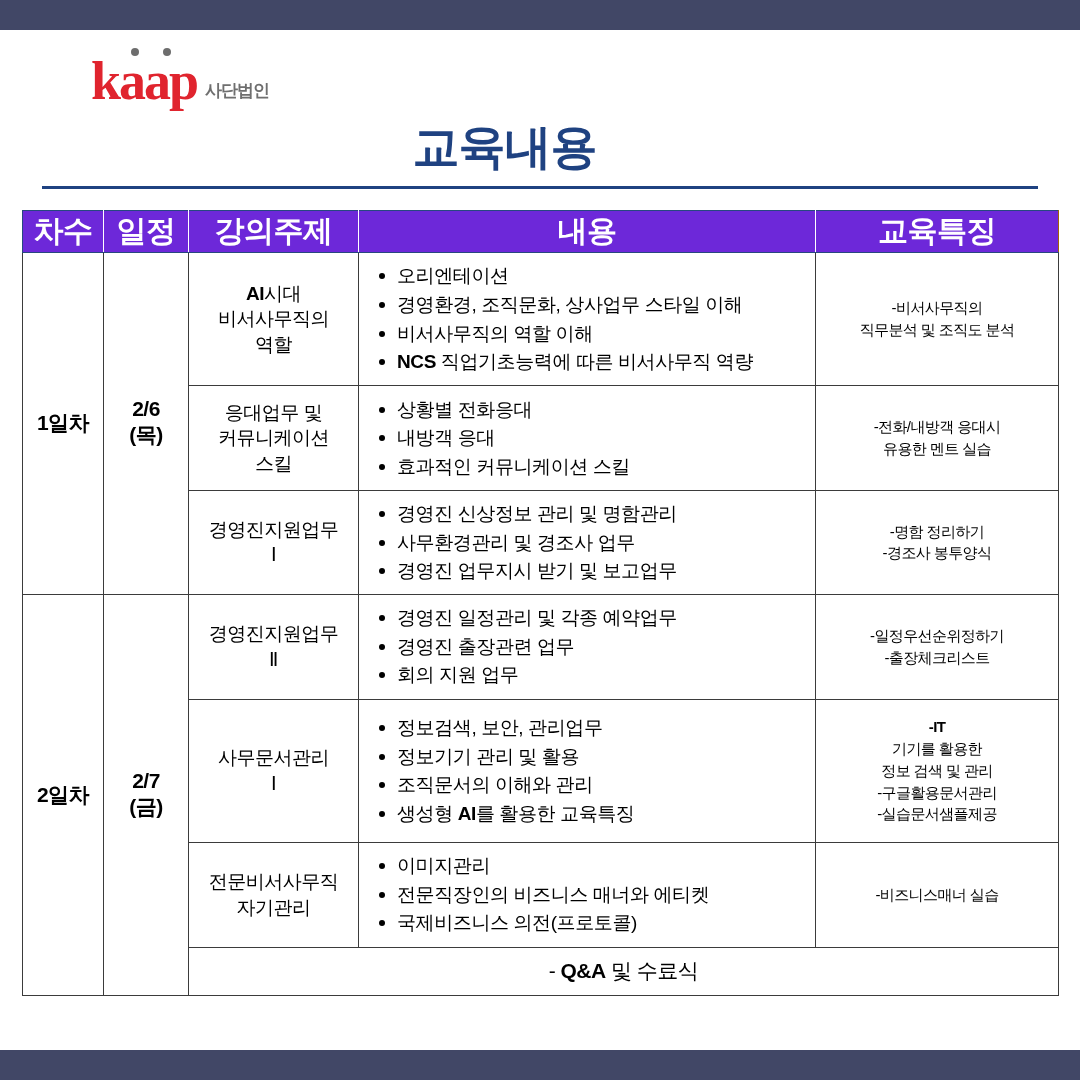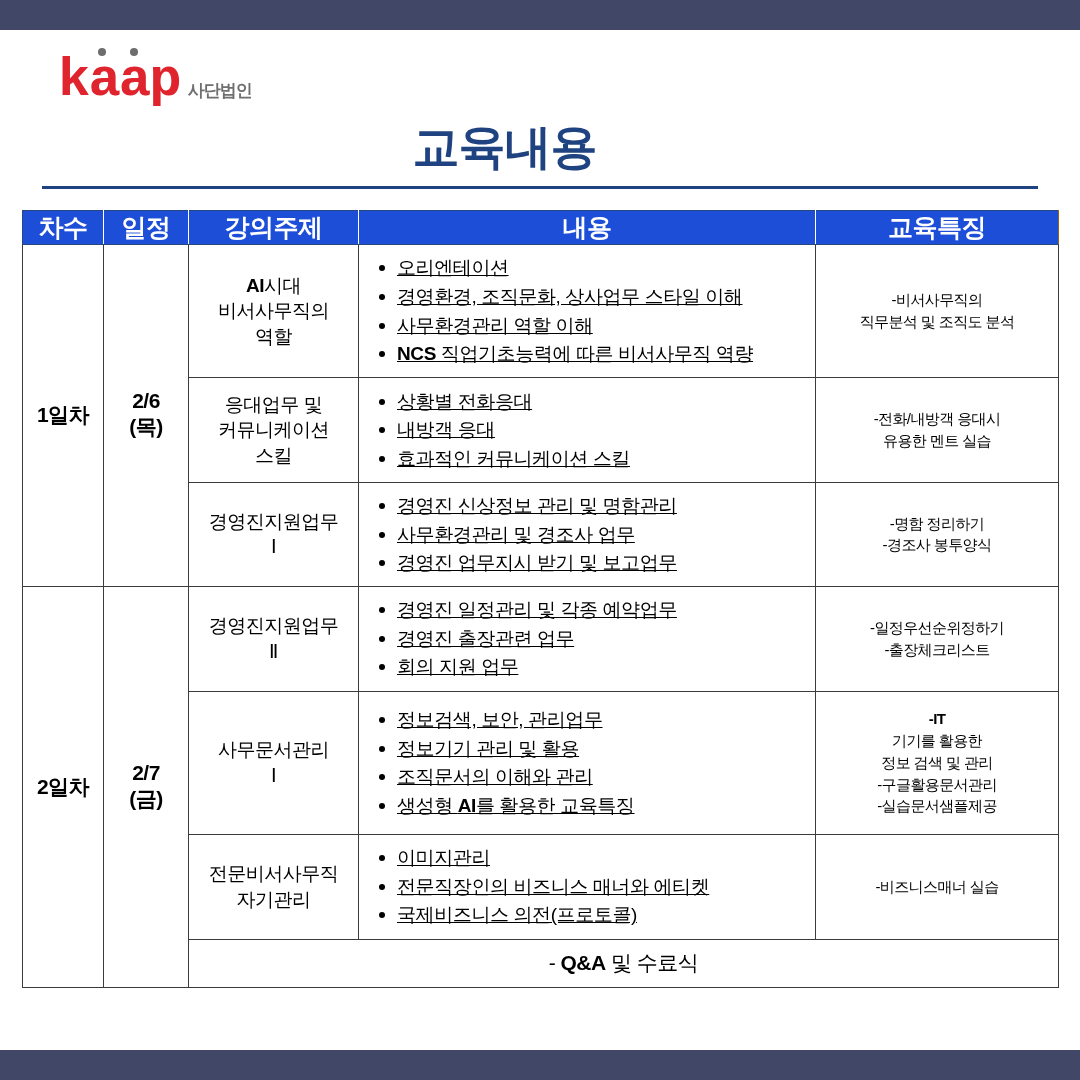"kaap" .logo-mark { font-family: Liberation Mono, monospace -> Liberation Serif, serif; margin-left: none -> 33px }
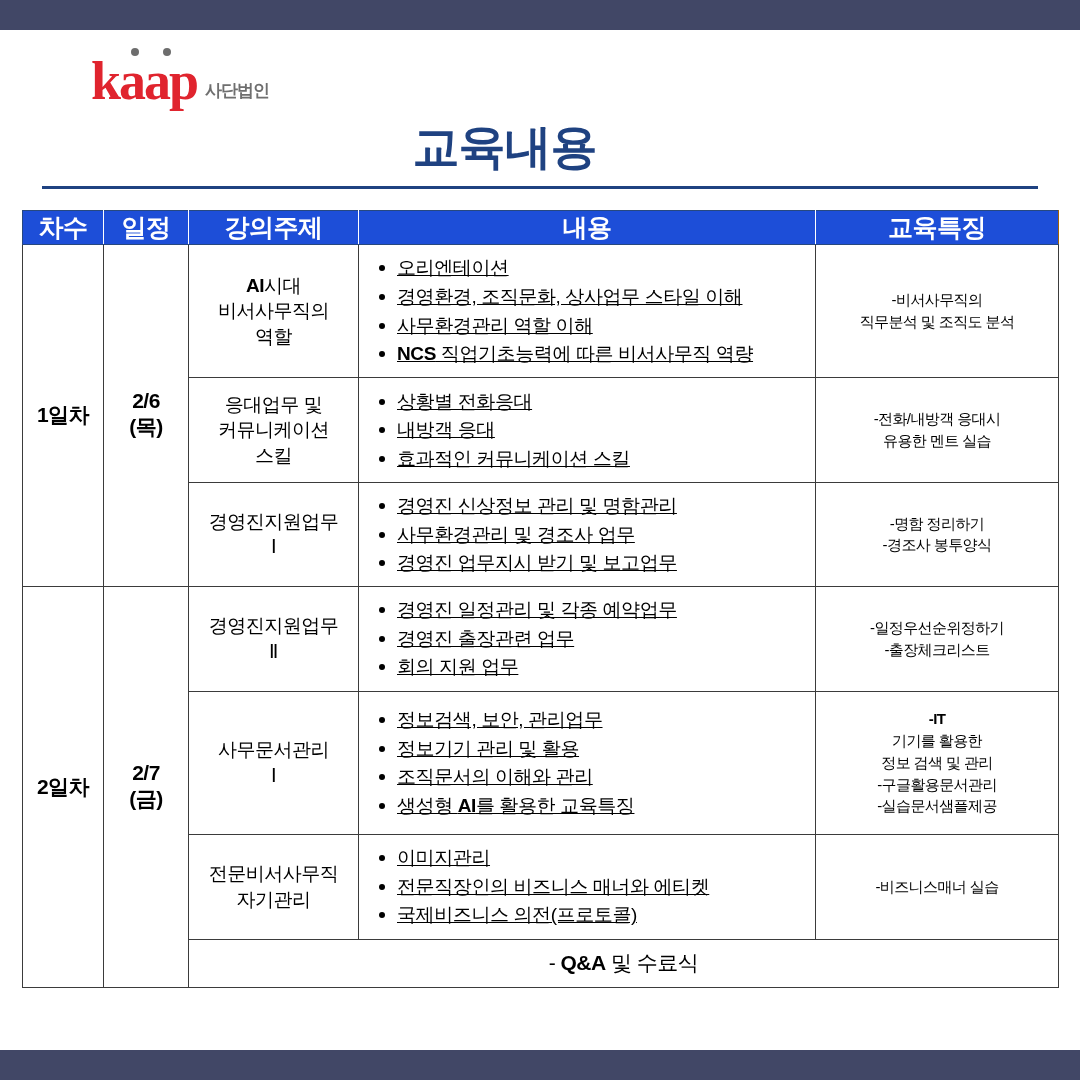"차수" .tbl thead th { background: #1d4ed8 -> #6d28d9; font-size: 25px -> 30px }
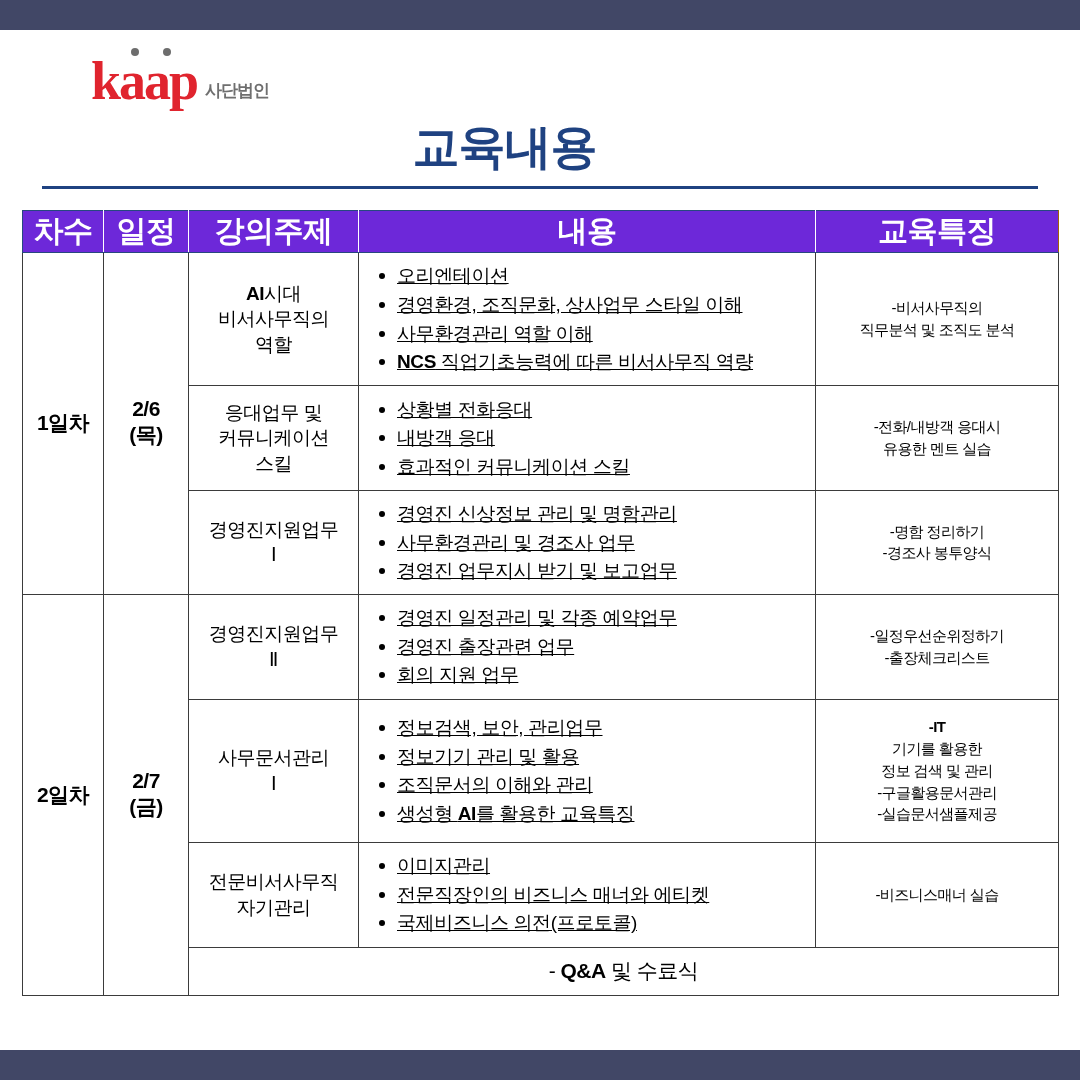"오리엔테이션" td.c-cont ul { text-decoration: underline -> none }
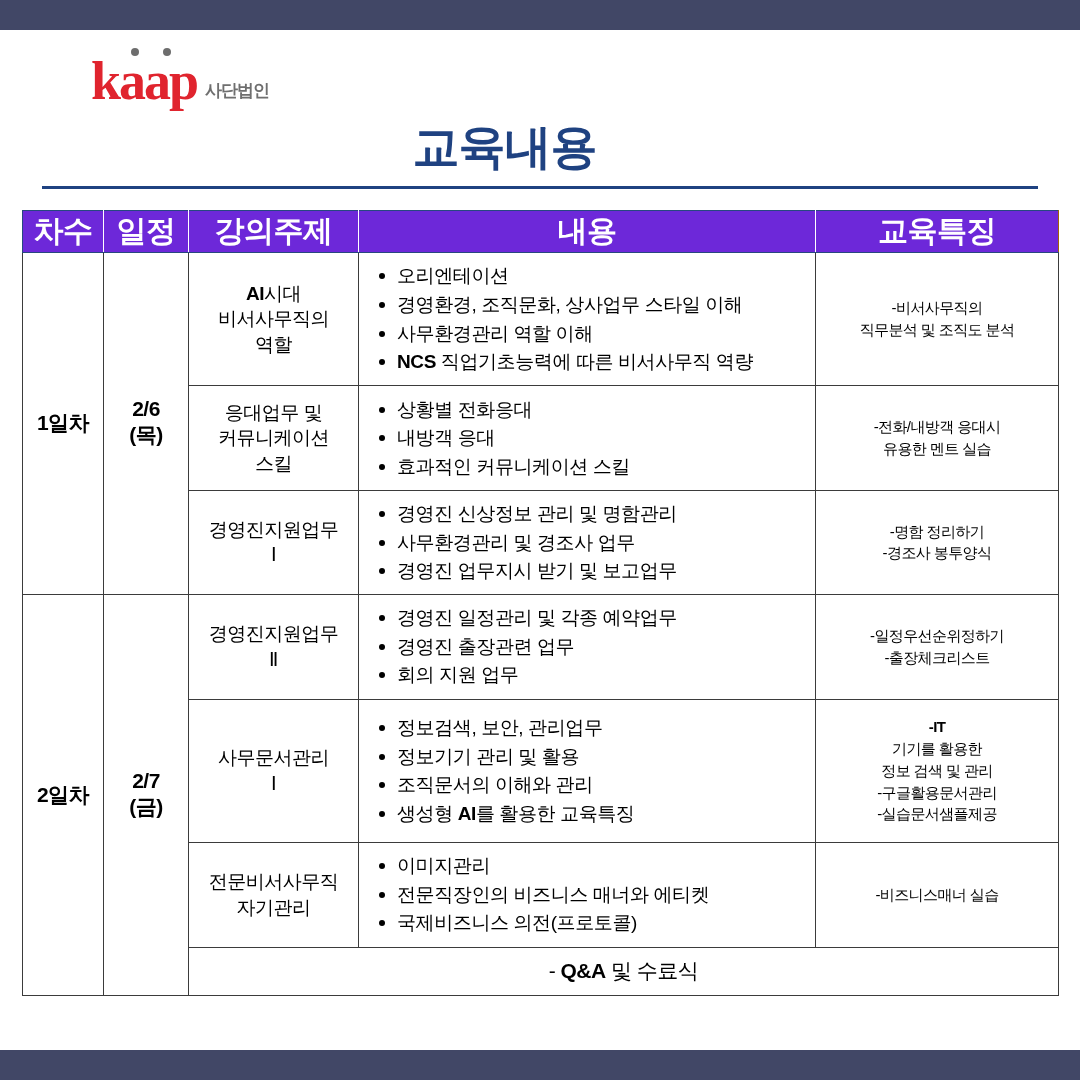"사무환경관리 역할 이해" li { text: 사무환경관리 -> 비서사무직의 }
